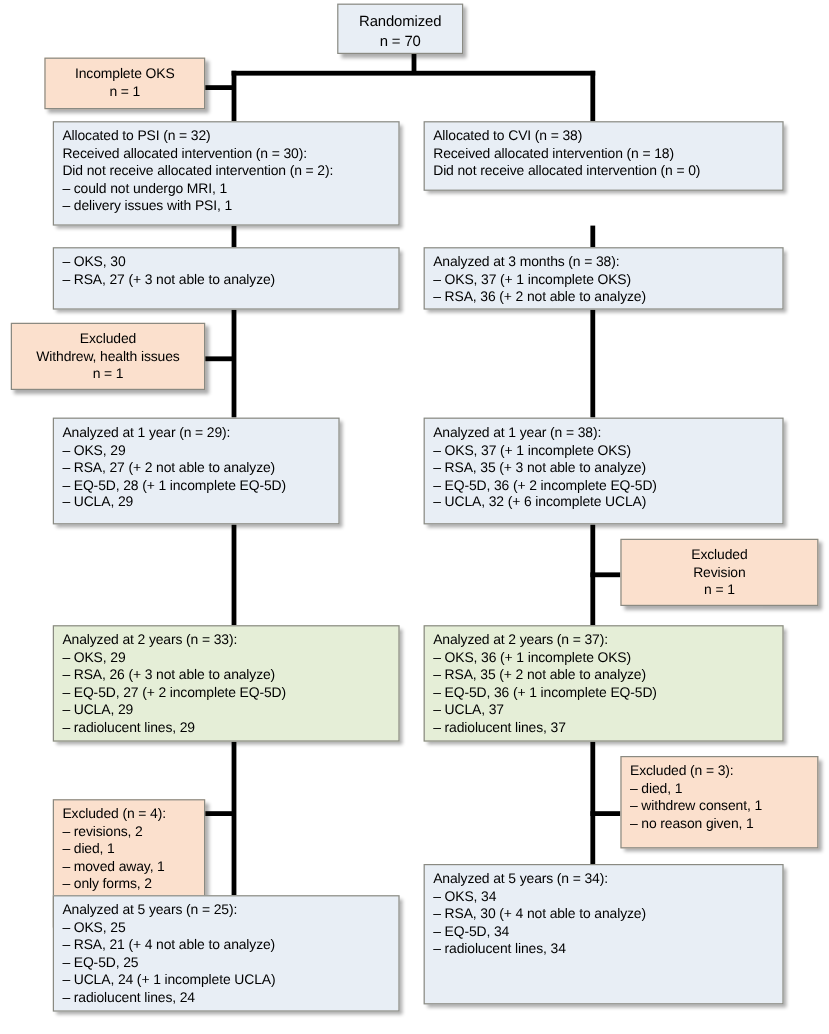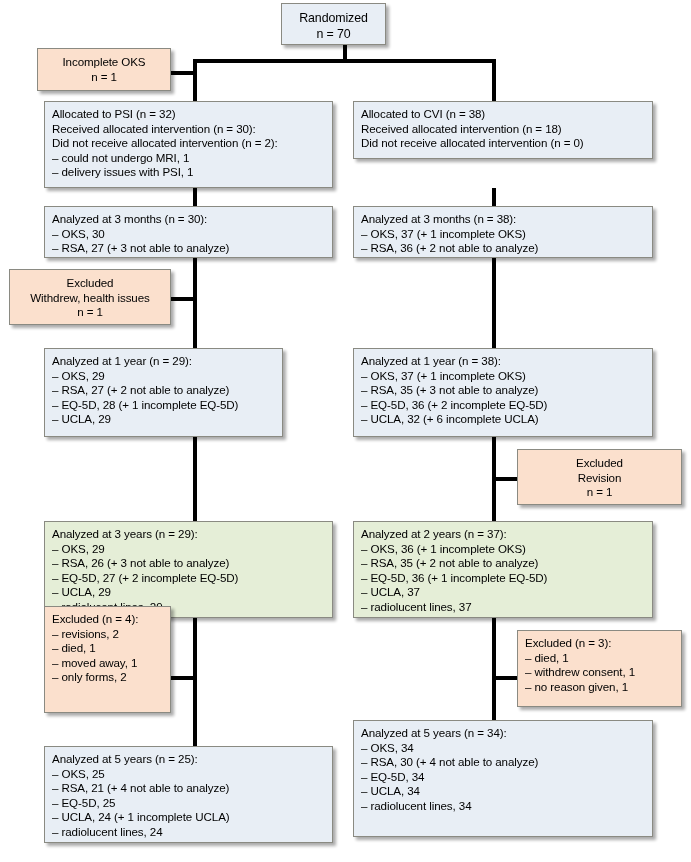"Analyzed at 3 months (n = 30):" span.ln { html: <span>Analyzed at 3 months (n = 30):</span> -> none }
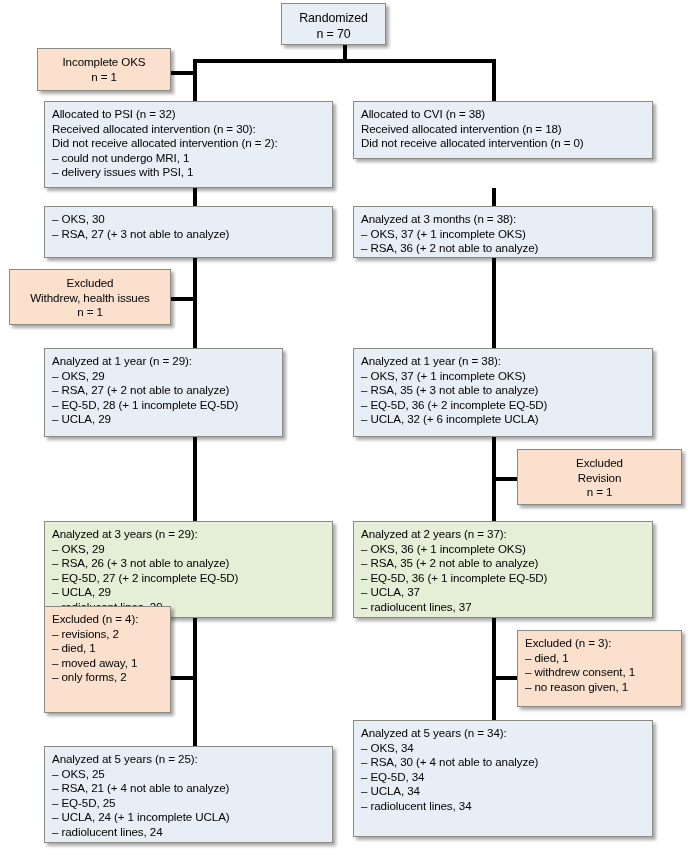"Analyzed at 3 years (n" span.ln { text: 3 years (n = 29 -> 2 years (n = 33 }
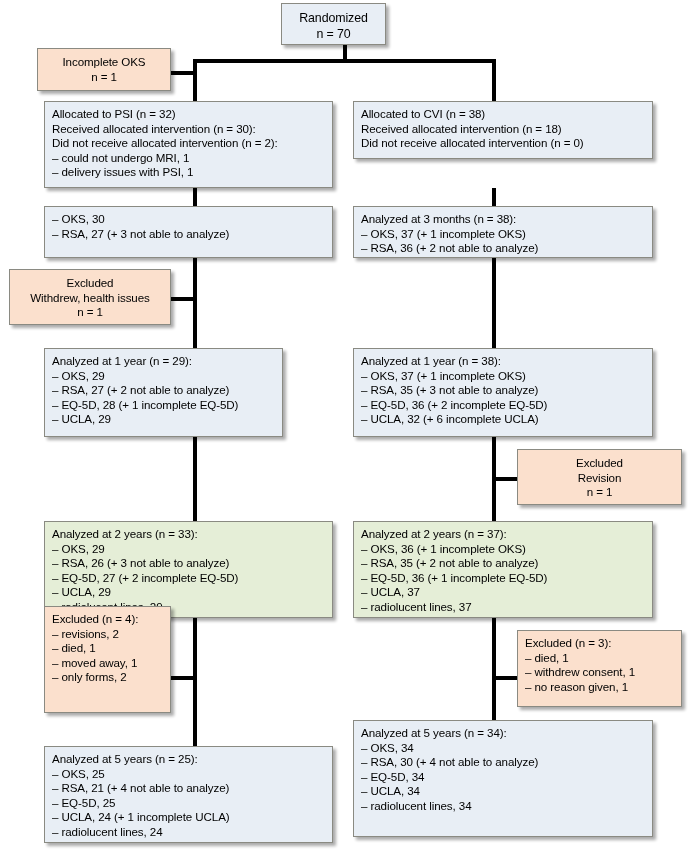"Excluded (n = 4):" div.box { top: 606px -> 666px }
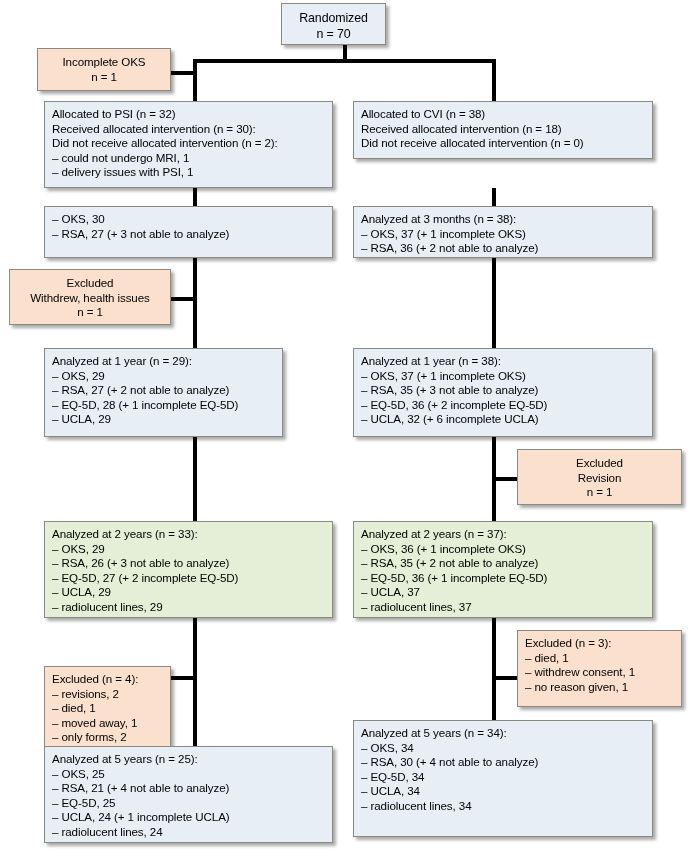"– UCLA, 34" span.ln { html: <span>– UCLA, 34</span> -> none }
